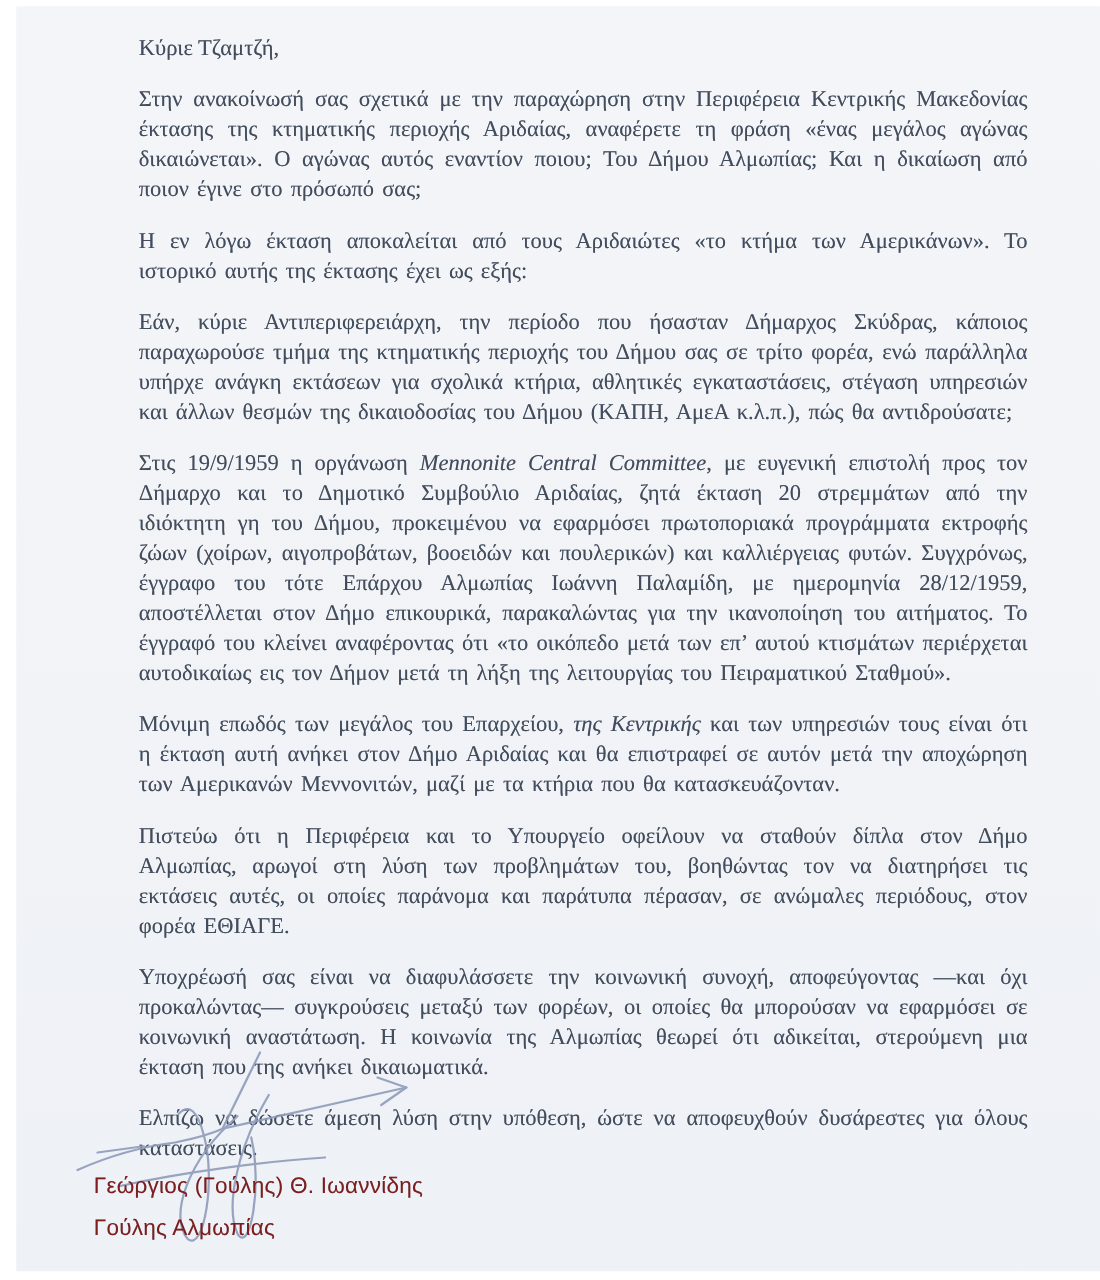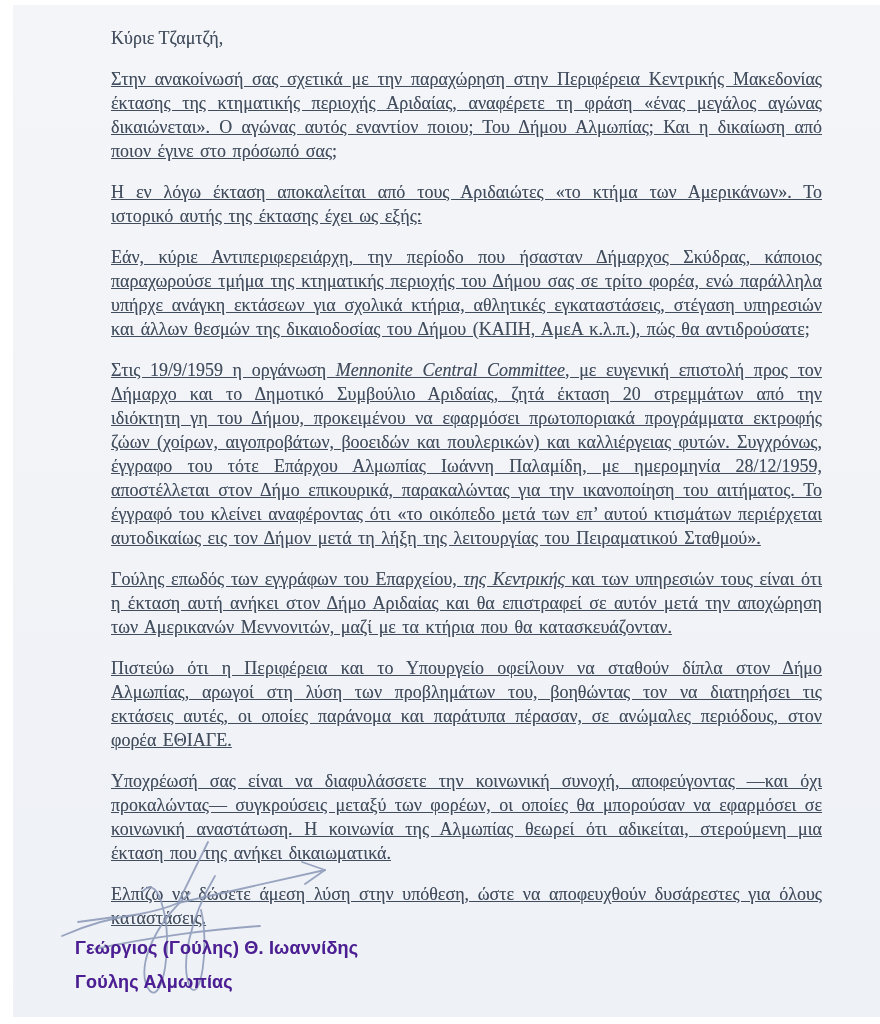"Στην ανακοίνωσή σας σχετικά με" p.body-par { text-decoration: underline -> none }
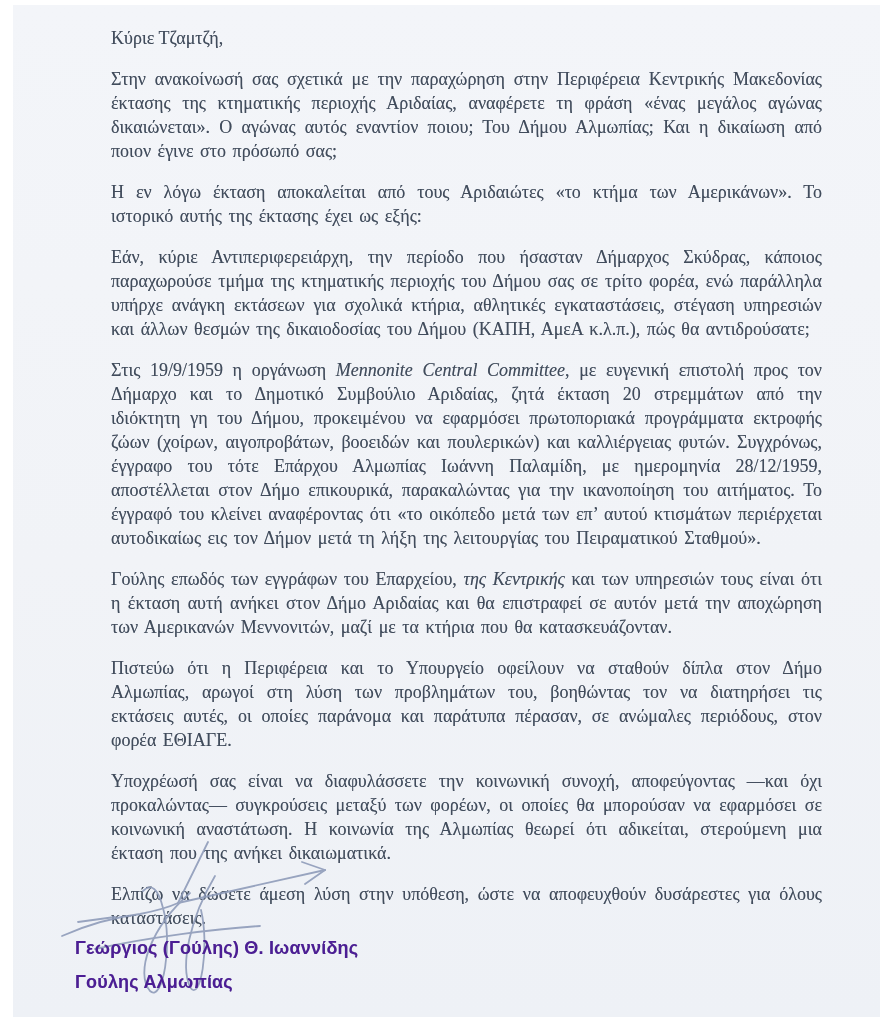"Γούλης επωδός των εγγράφων του" span { text: Γούλης επωδός των εγγράφων -> Μόνιμη επωδός των μεγάλος }
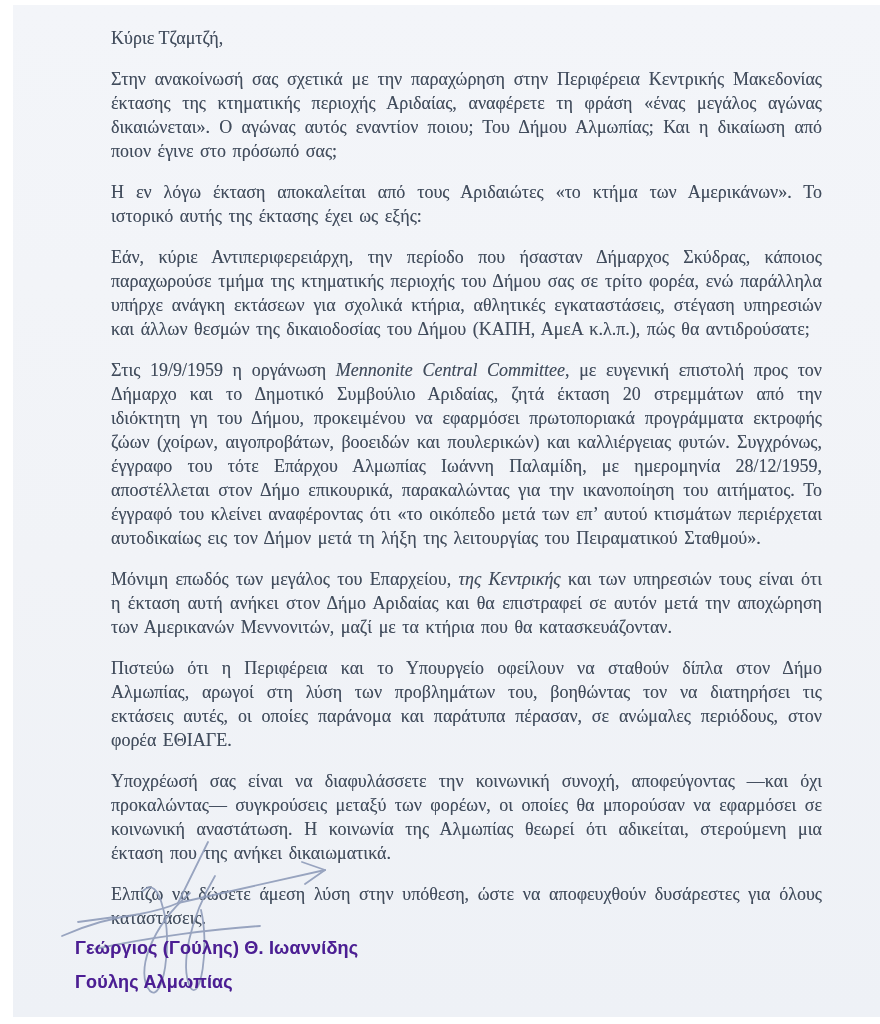"Γεώργιος (Γούλης) Θ. Ιωαννίδης" .signoff { color: #4c1d95 -> #7f1d1d; font-weight: 700 -> 400 }
